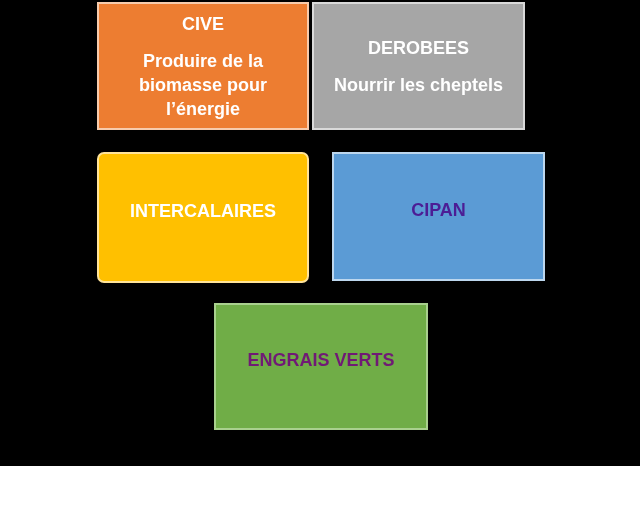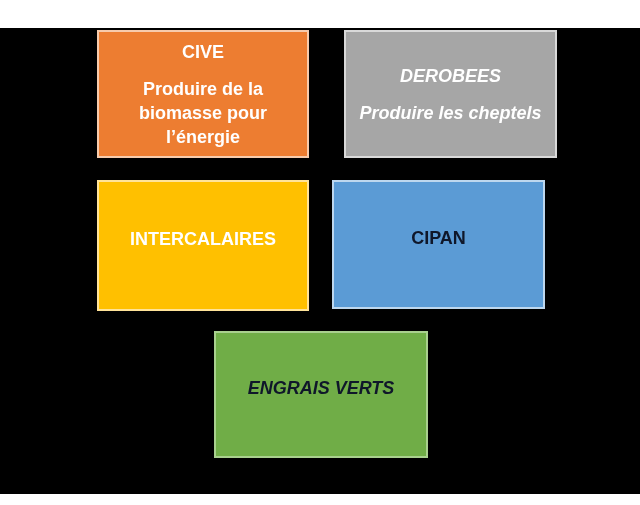"CIVE" .stage { margin-top: 28px -> none }
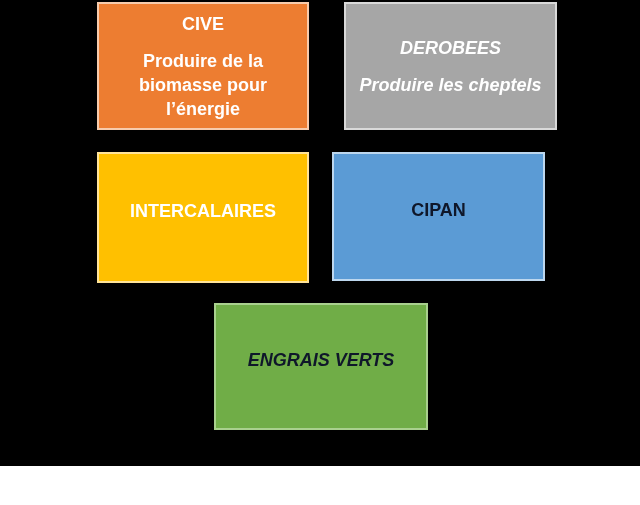"DEROBEES" .card-pos-2 { font-style: italic -> none; left: 344px -> 312px }
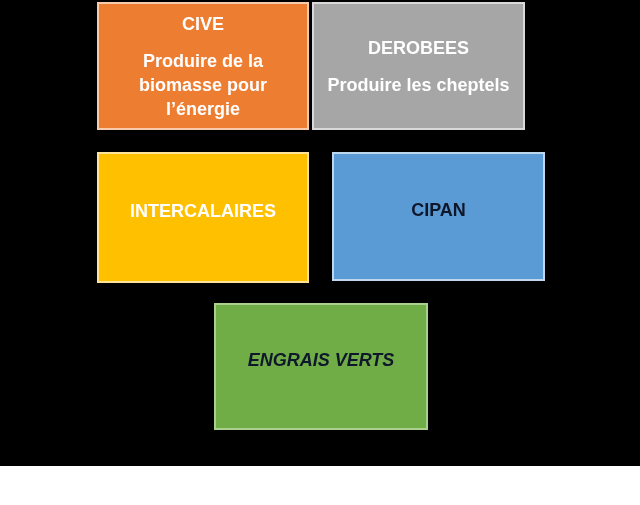"Produire les cheptels" div.card-desc { text: Produire -> Nourrir }
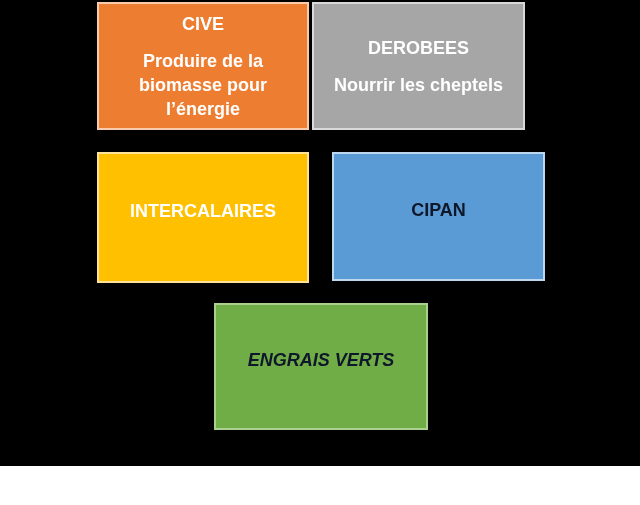"INTERCALAIRES" .card-pos-3 { border-radius: none -> 7px }
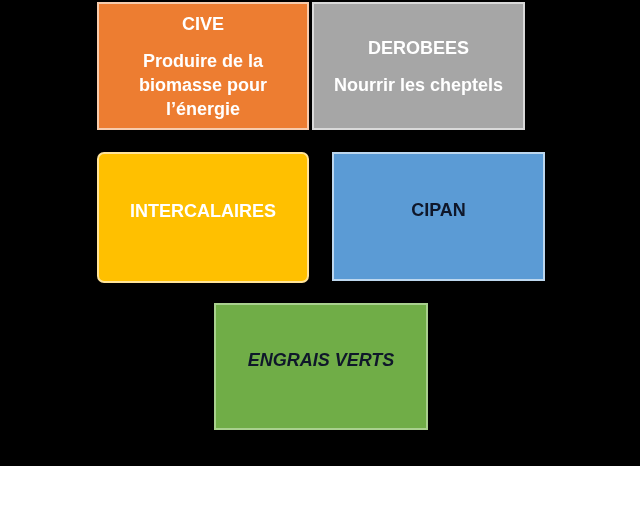"CIPAN" div.card { color: #0f172a -> #4c1d95 }
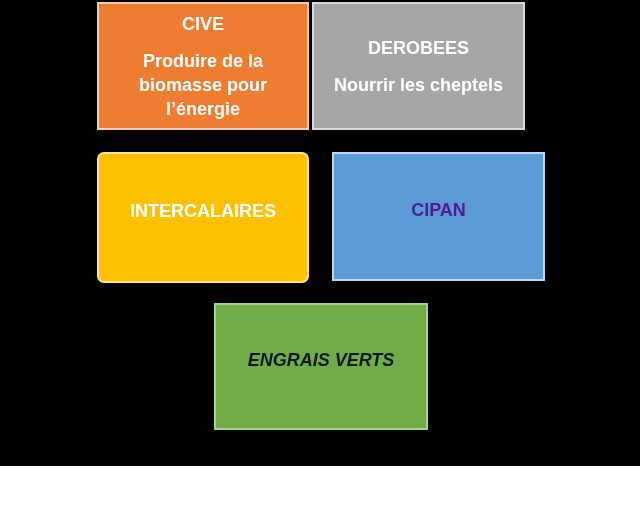"ENGRAIS VERTS" div.card { color: #0f172a -> #701a75; font-style: italic -> none }
